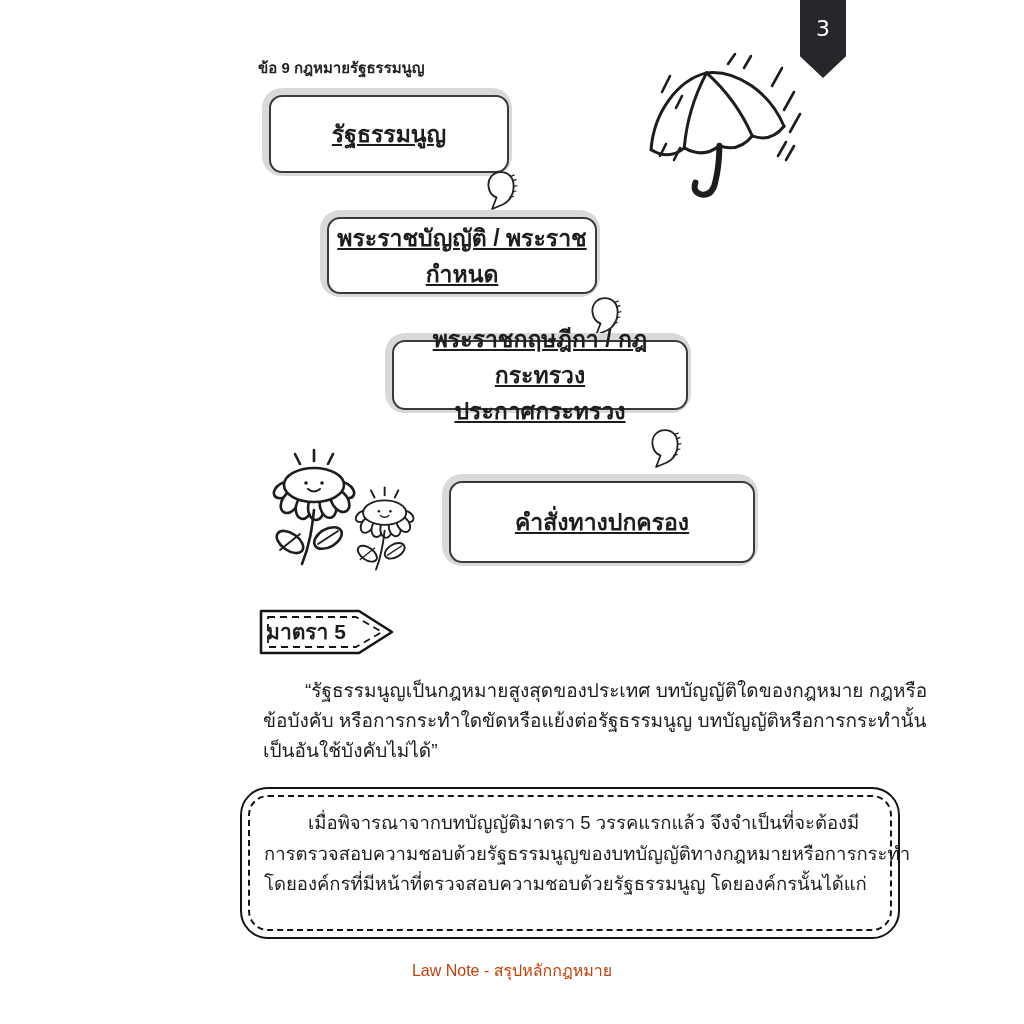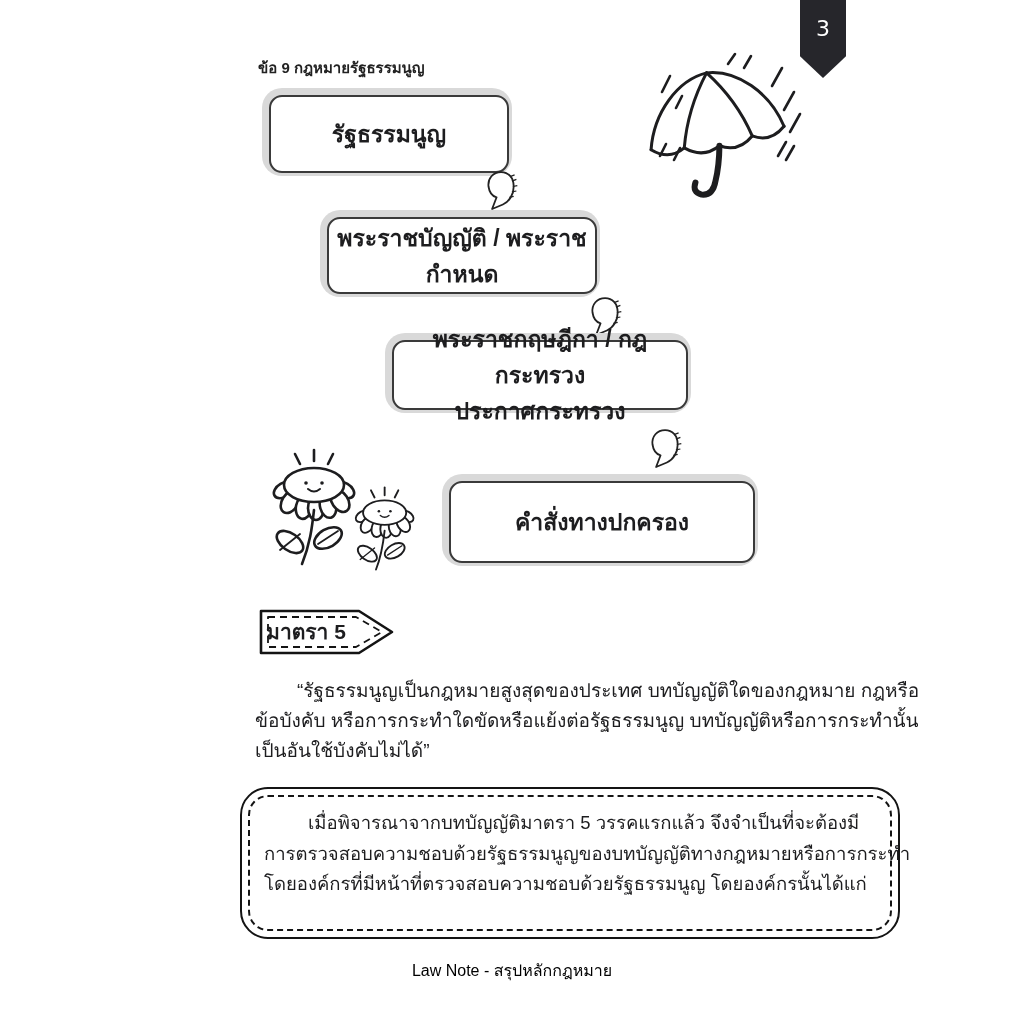"รัฐธรรมนูญ" .law-box-inner { text-decoration: none -> underline }
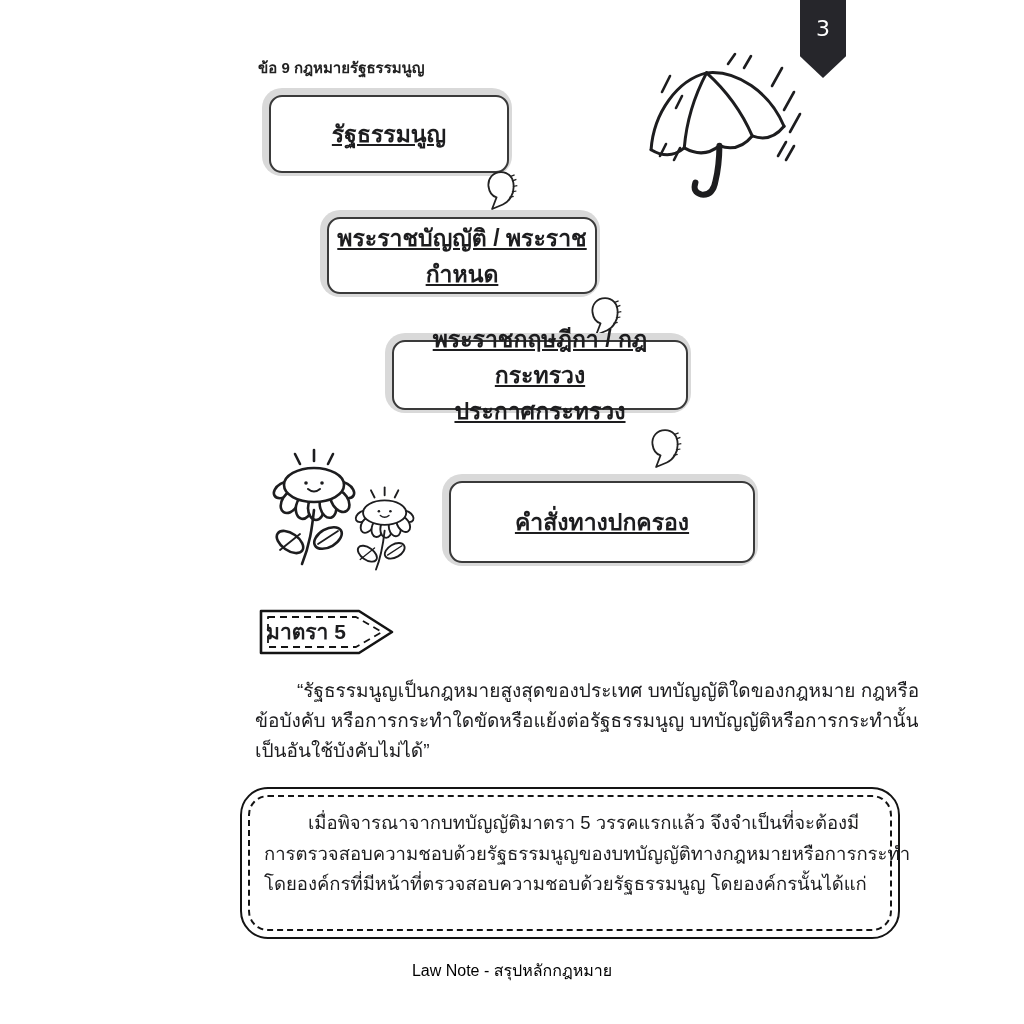"“รัฐธรรมนูญเป็นกฎหมายสูงสุดของประเทศ" .quote { left: 255px -> 263px }
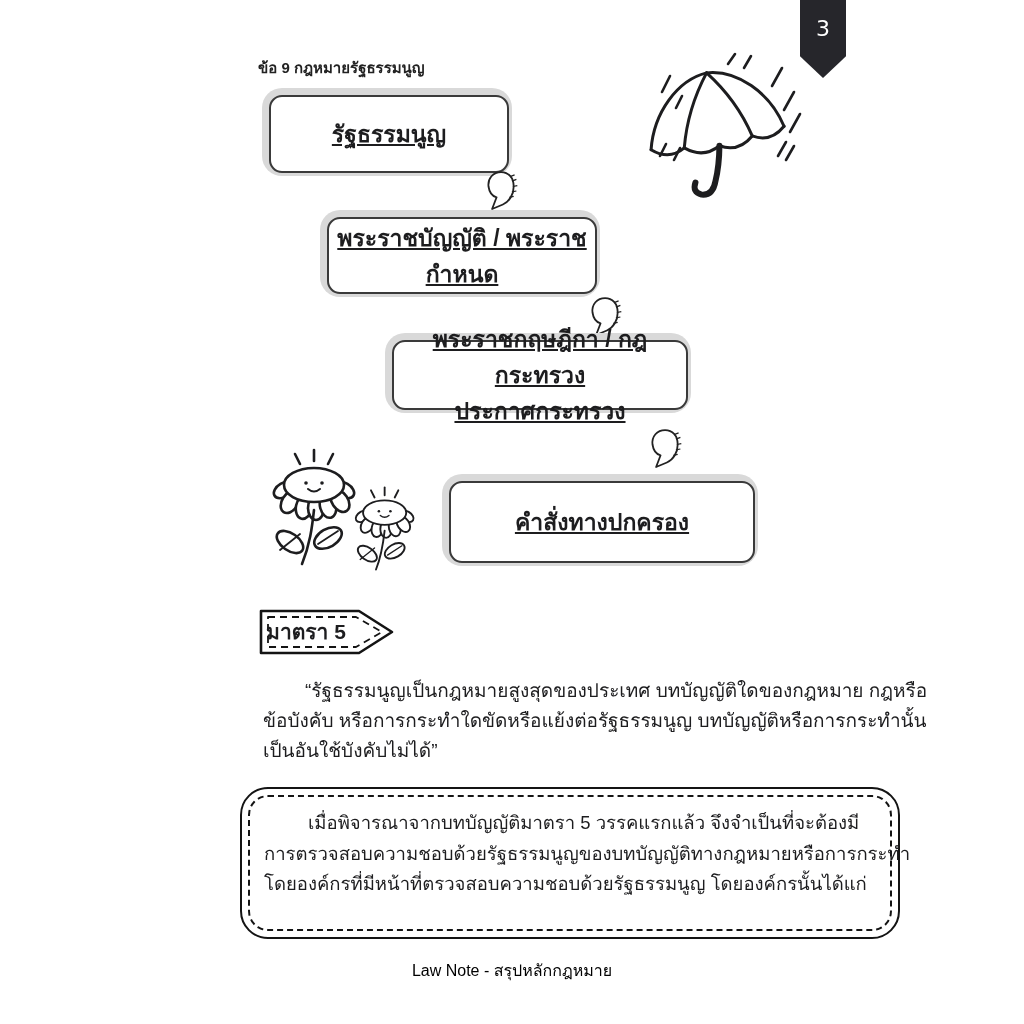"Law Note - สรุปหลักกฎหมาย" .footer-label { color: #000000 -> #c2410c }
